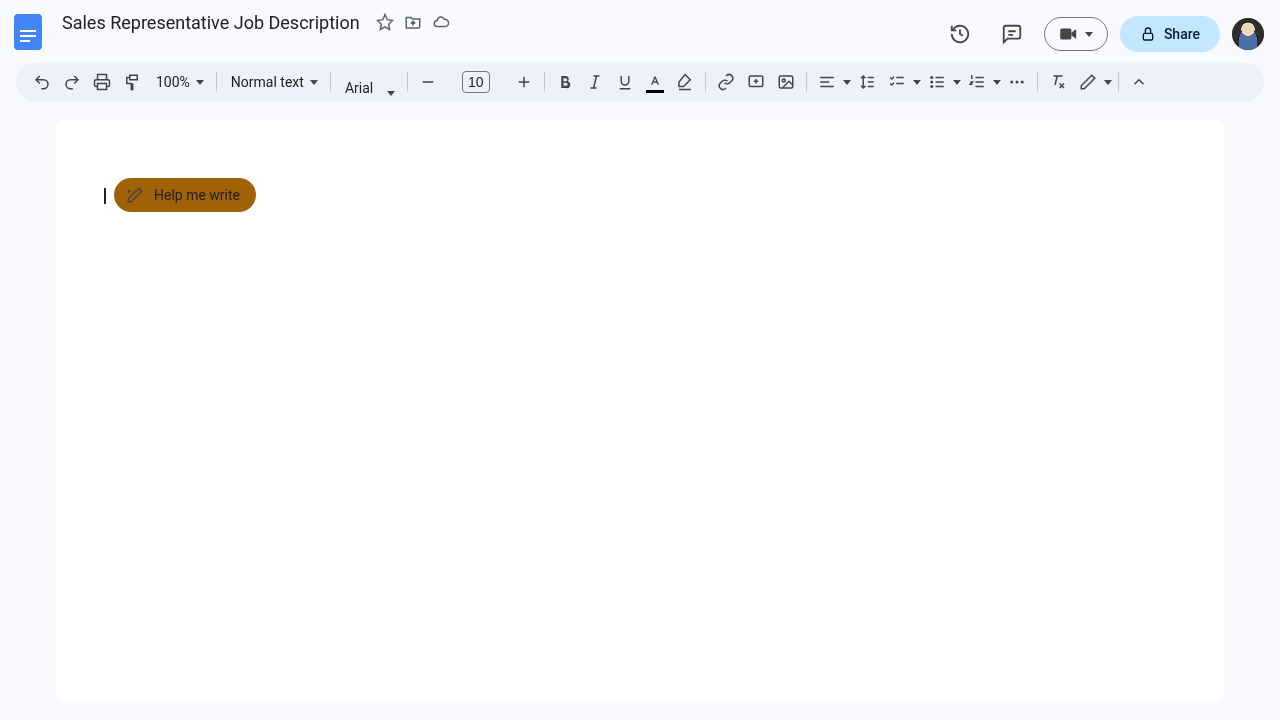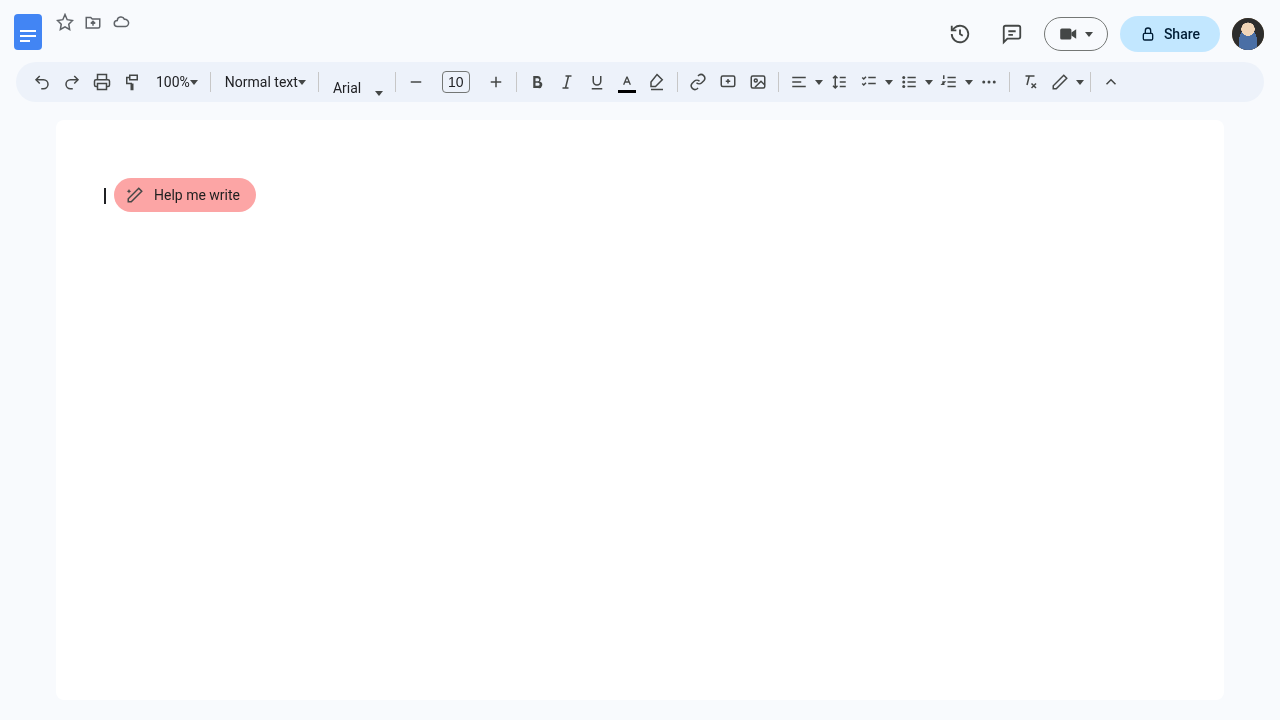"Sales Representative Job Description" div.doc-title { html: none -> <div>Sales Representative Job Description</div> }
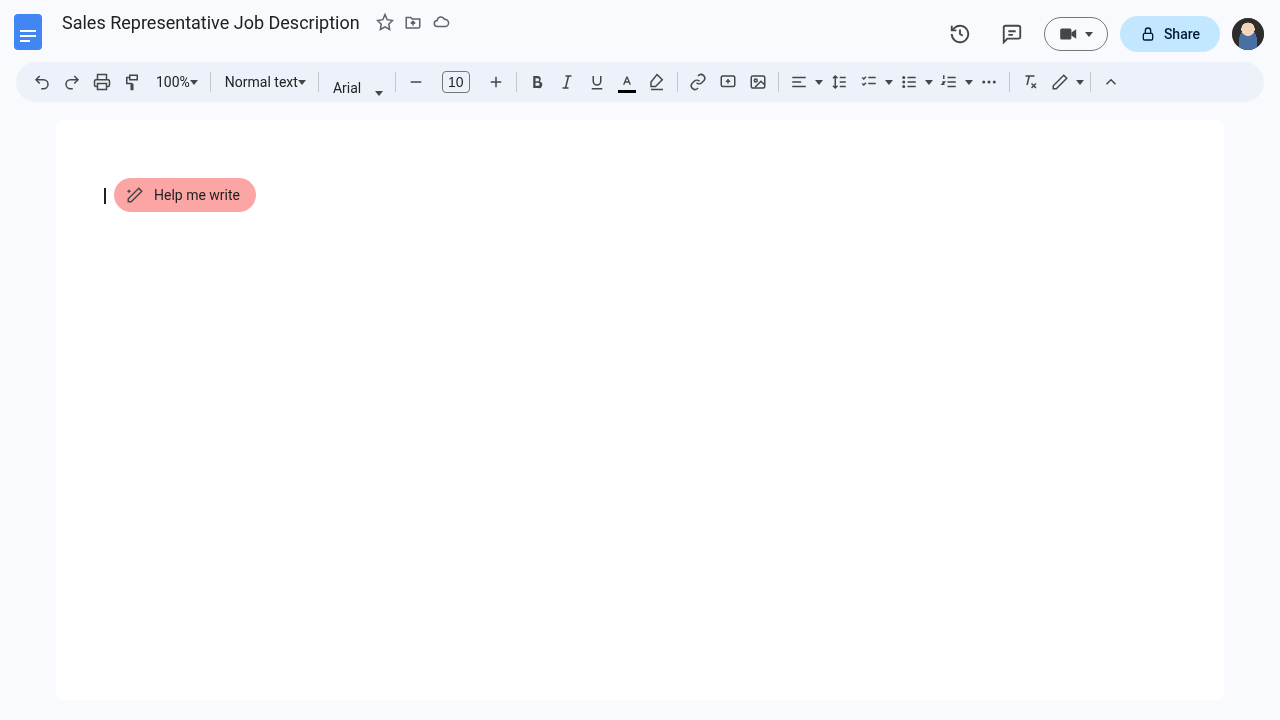"100%" .tb-dropdown { gap: none -> 6px }
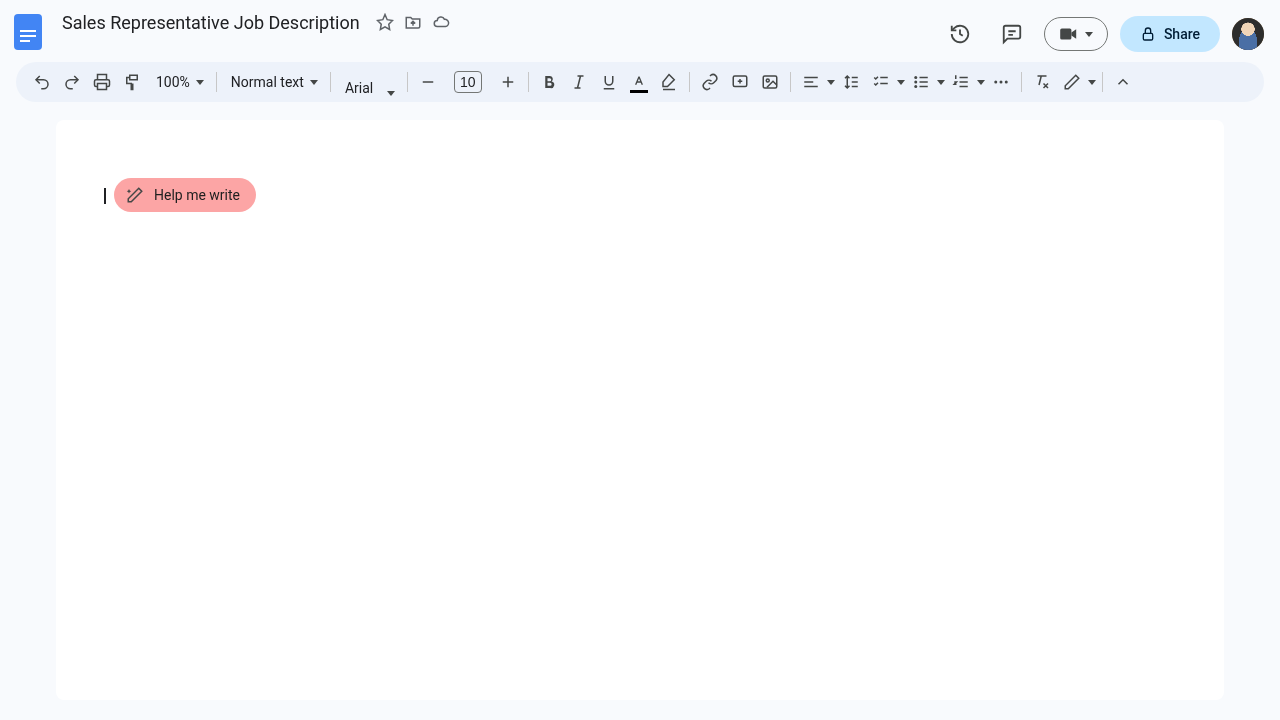"10" .fontsize-group { gap: 12px -> 20px }
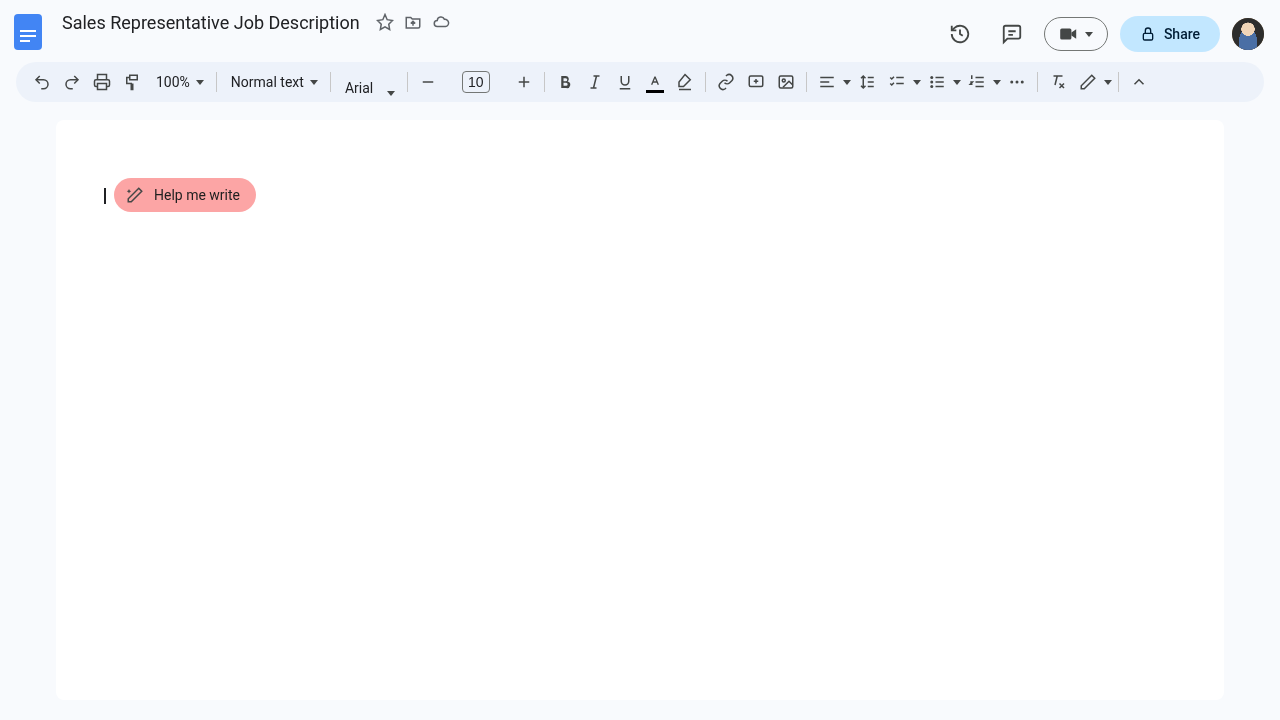"Help me write" .help-chip { background: #fca5a5 -> #a16207 }
